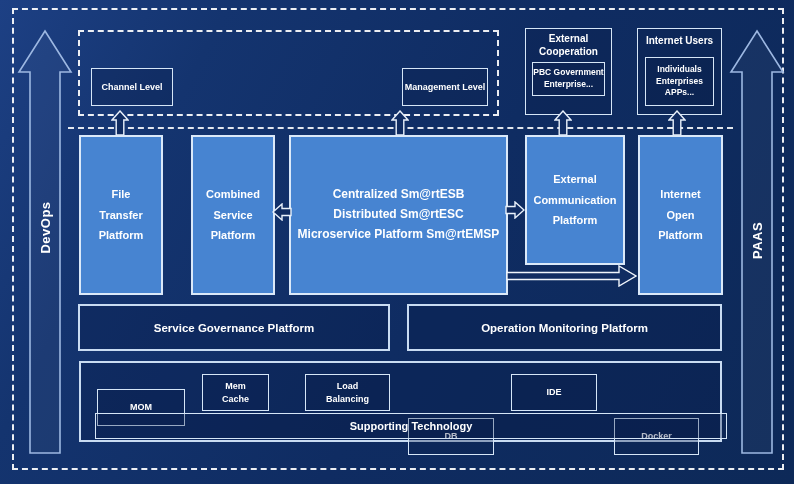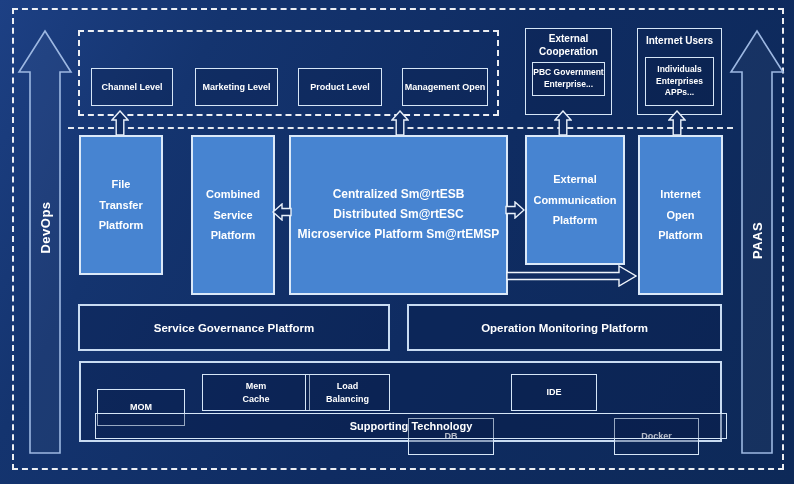"Marketing Level" div.abs { html: <div>Marketing Level</div> -> none }
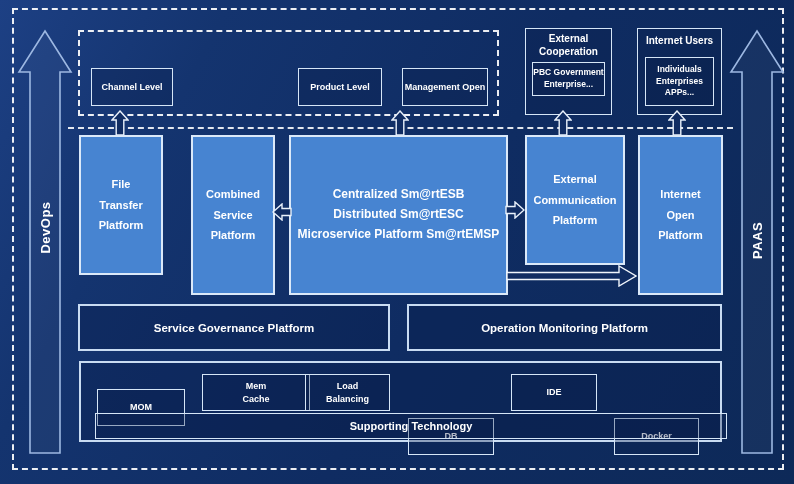"Product Level" div.abs { html: <div>Product Level</div> -> none }
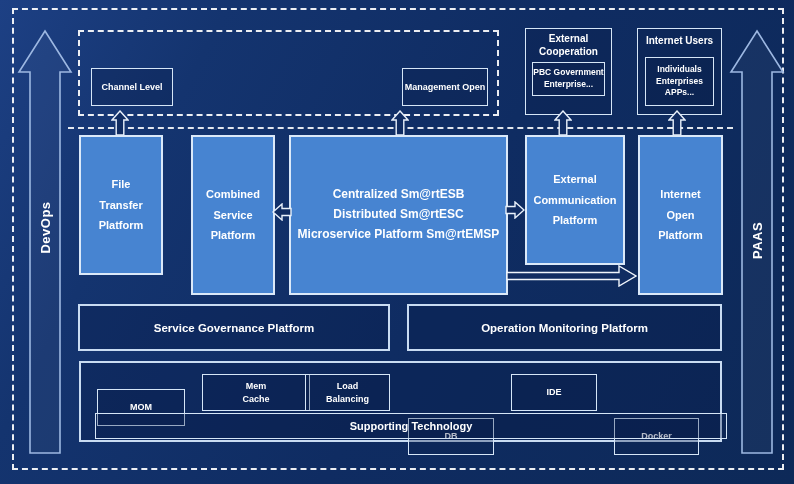"Management Open" div.abs { text: Open -> Level }
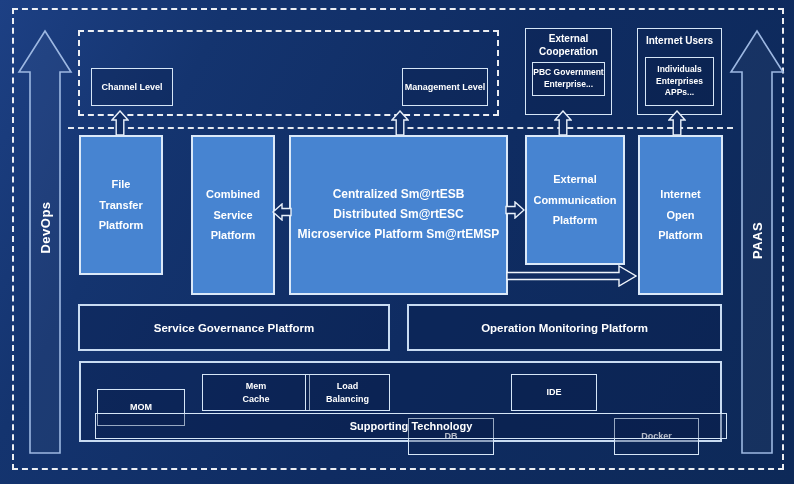"File" div.abs { height: 140px -> 160px }
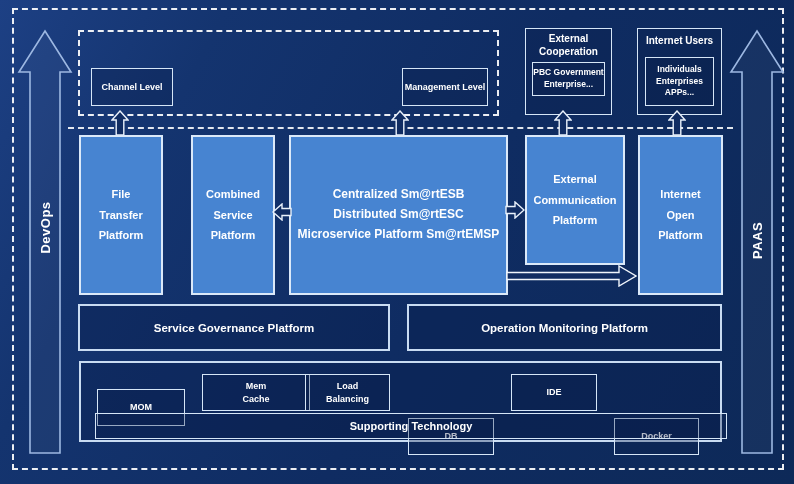"Mem" div.abs { width: 108px -> 67px }
